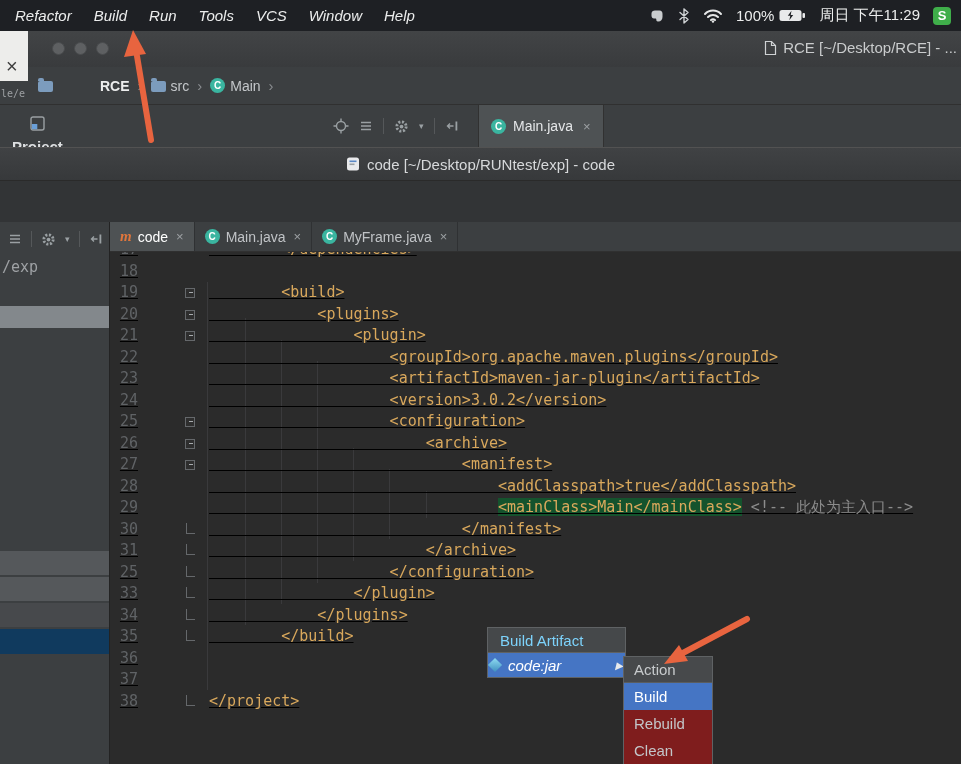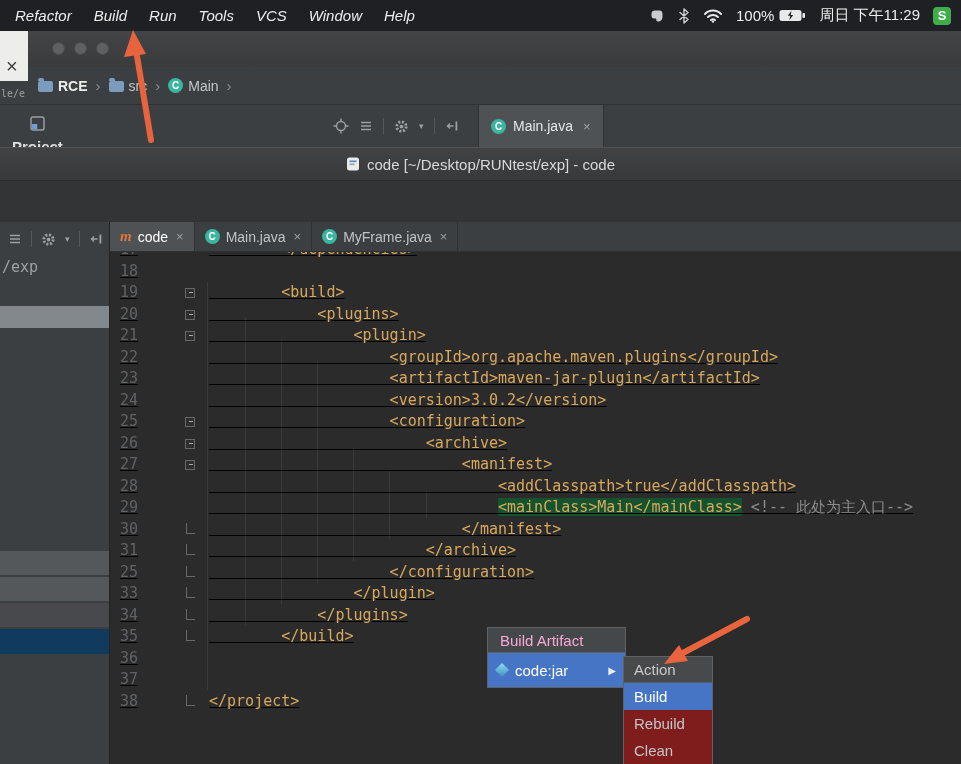"RCE [~/Desktop/RCE] - ..." span { html: none -> <span> <svg> <path></path> <path></path> </svg> <span>RCE [~/Desktop/RCE] - ...</span> </span> }
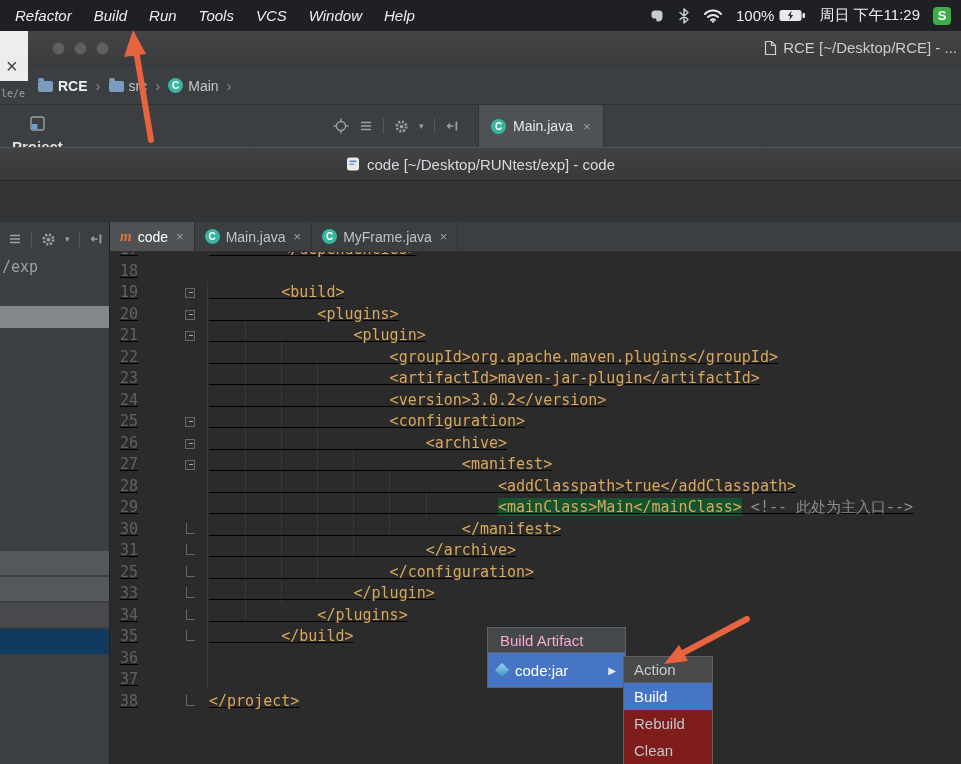"RCE" .crumb-label.bold { margin-left: none -> 42px }
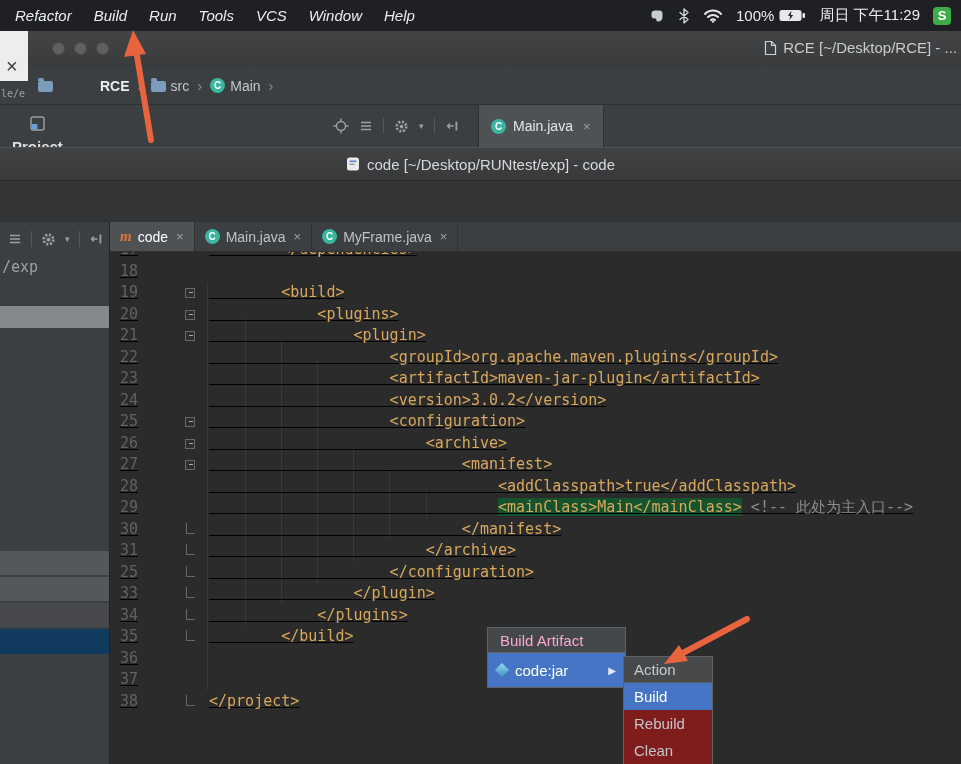"Build Artifact" #popup1-title { color: #f9a8d4 -> #7dd3fc }
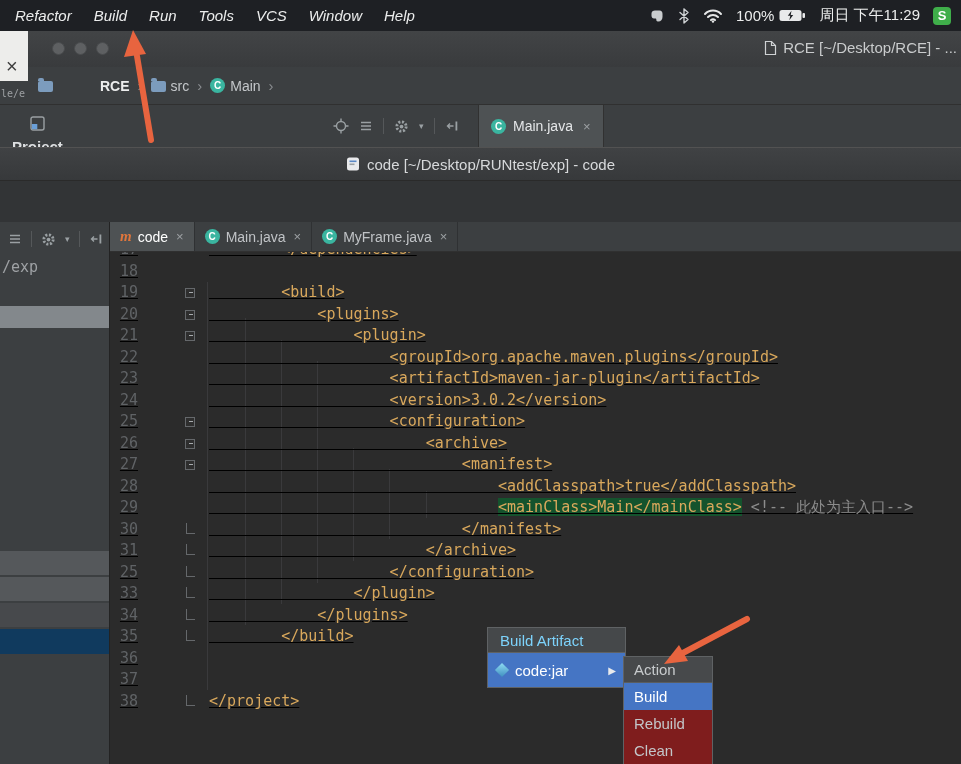"code:jar" #popup1-item { font-style: none -> italic; height: 35px -> 25px; padding: 0 9px -> 0 2px }
